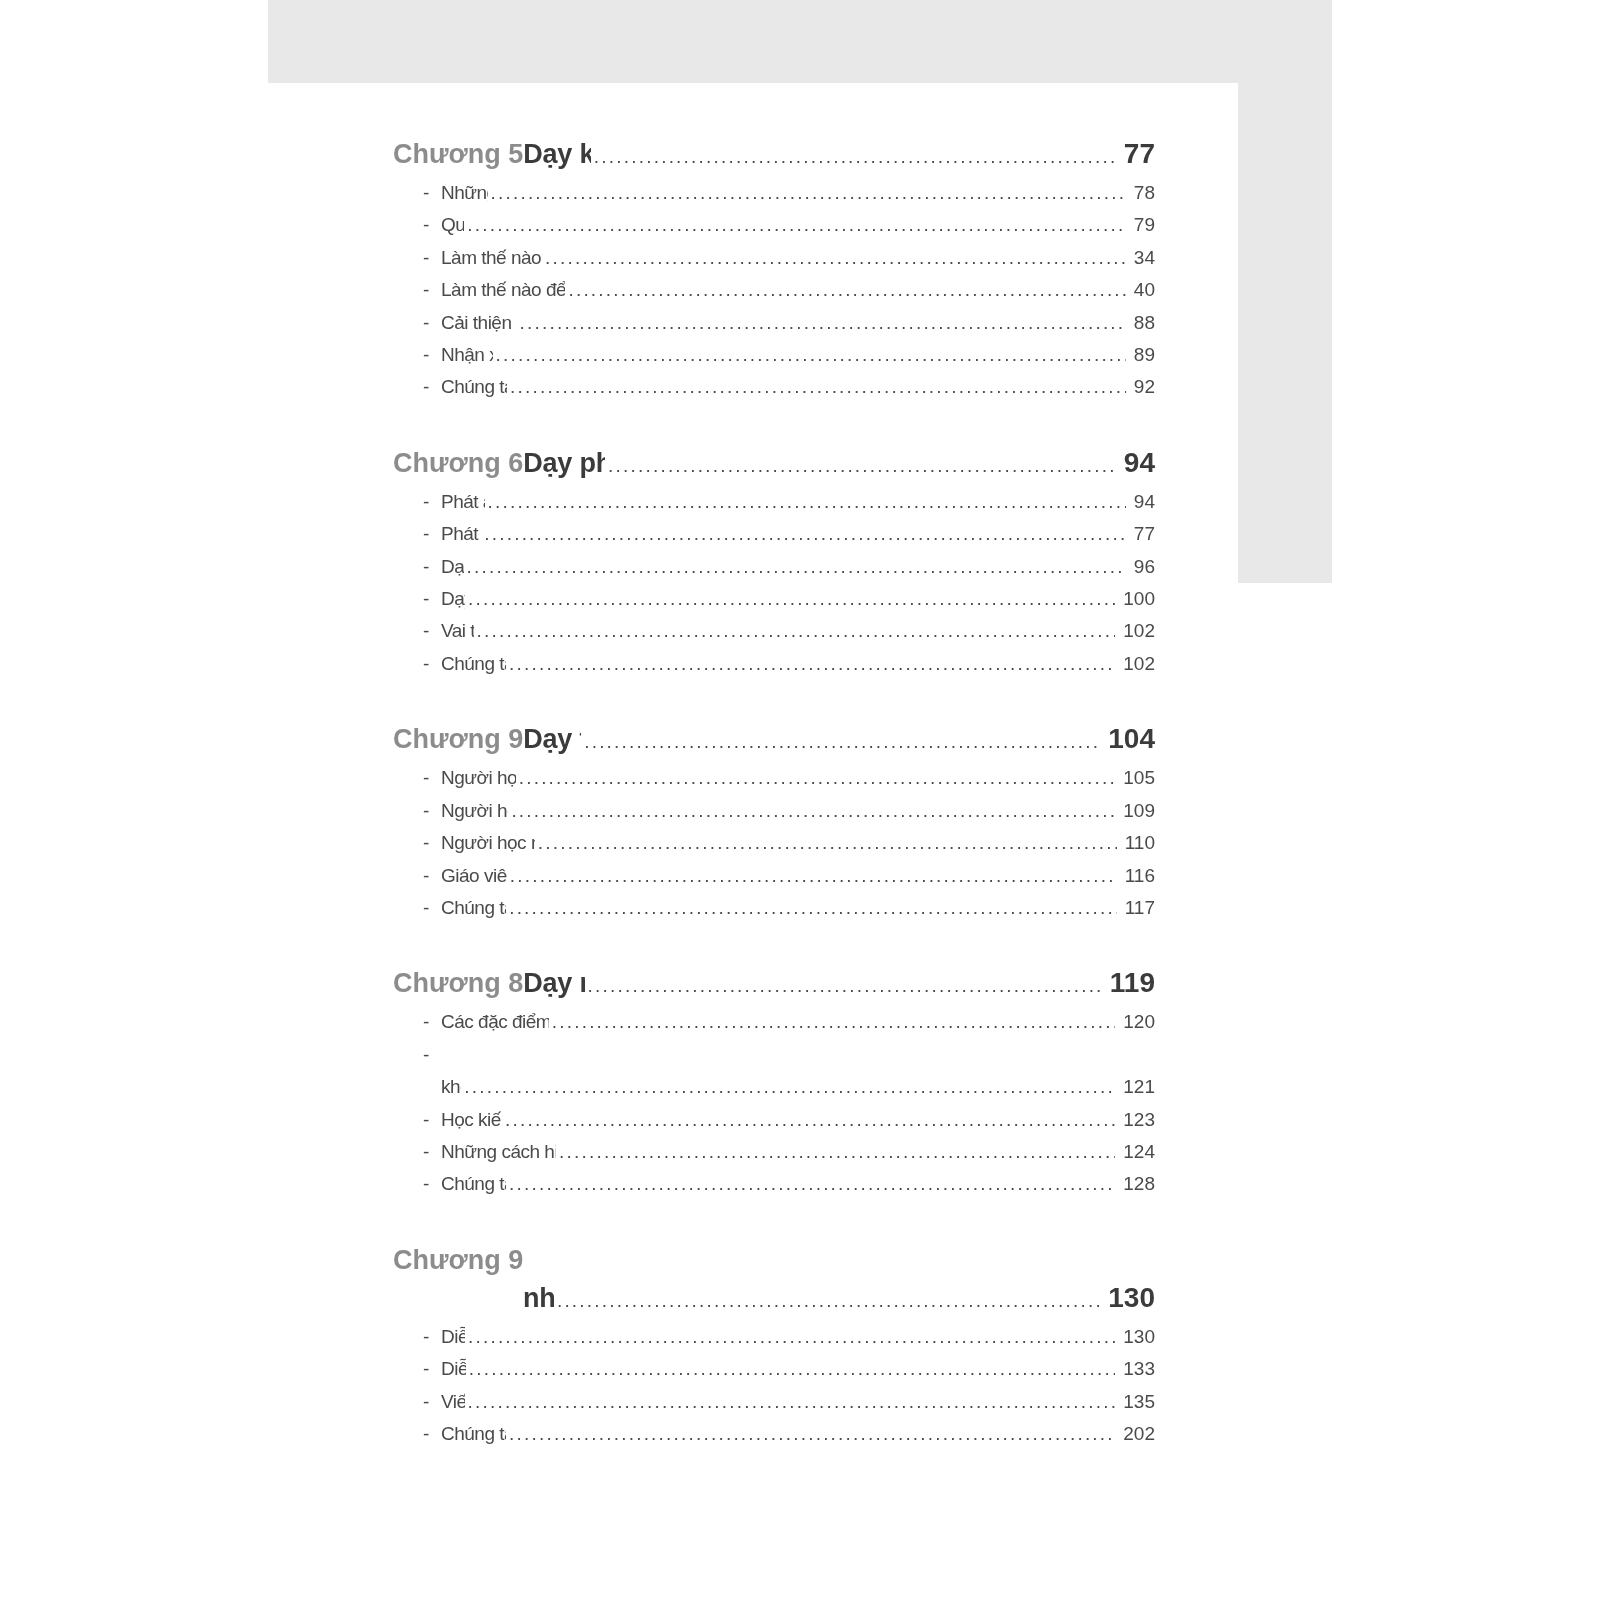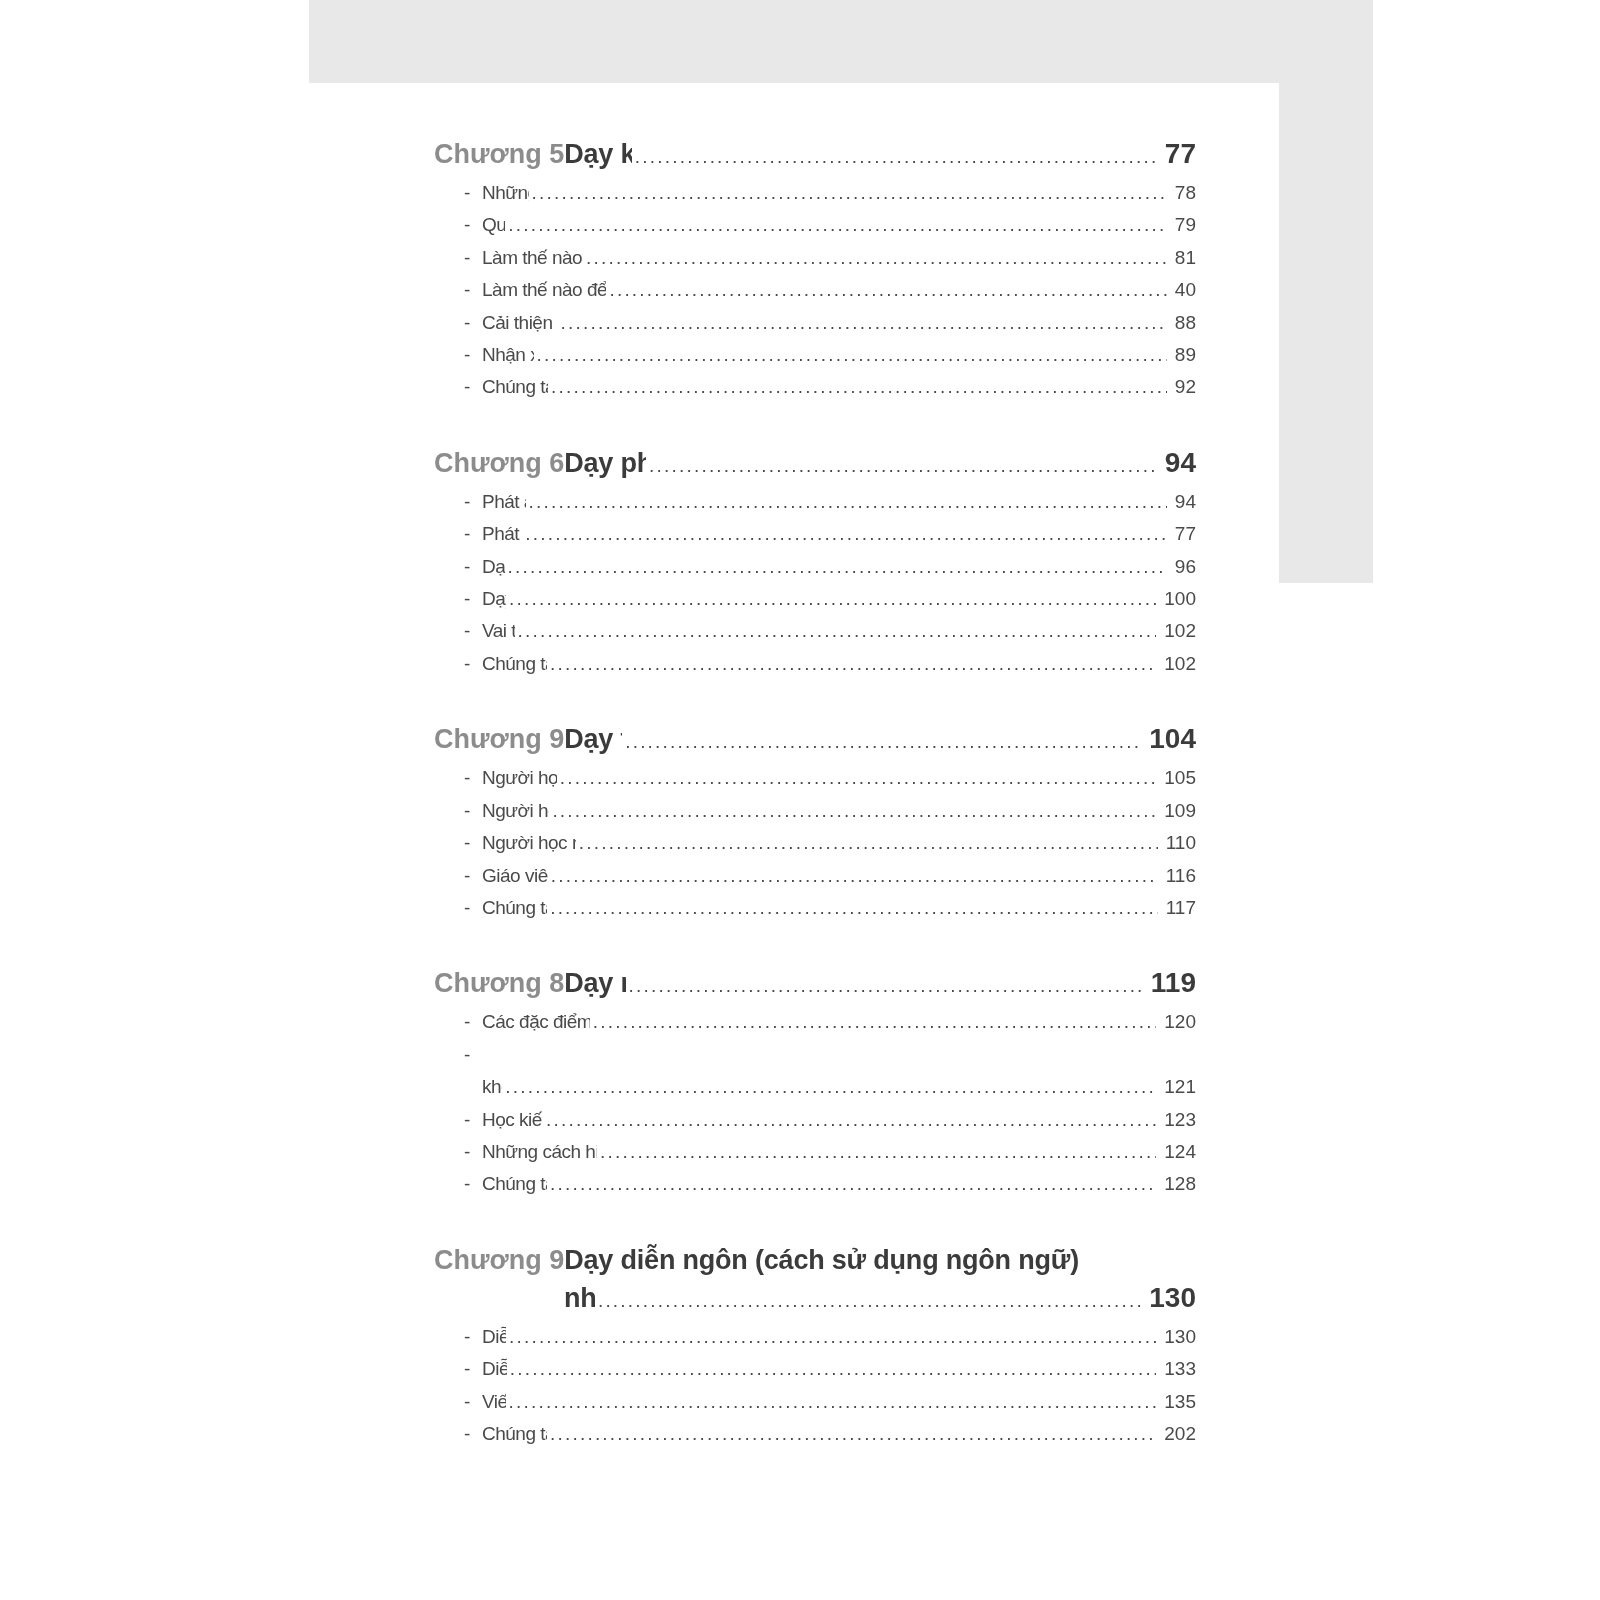"Chương 5" .canvas { margin-left: 41px -> none }
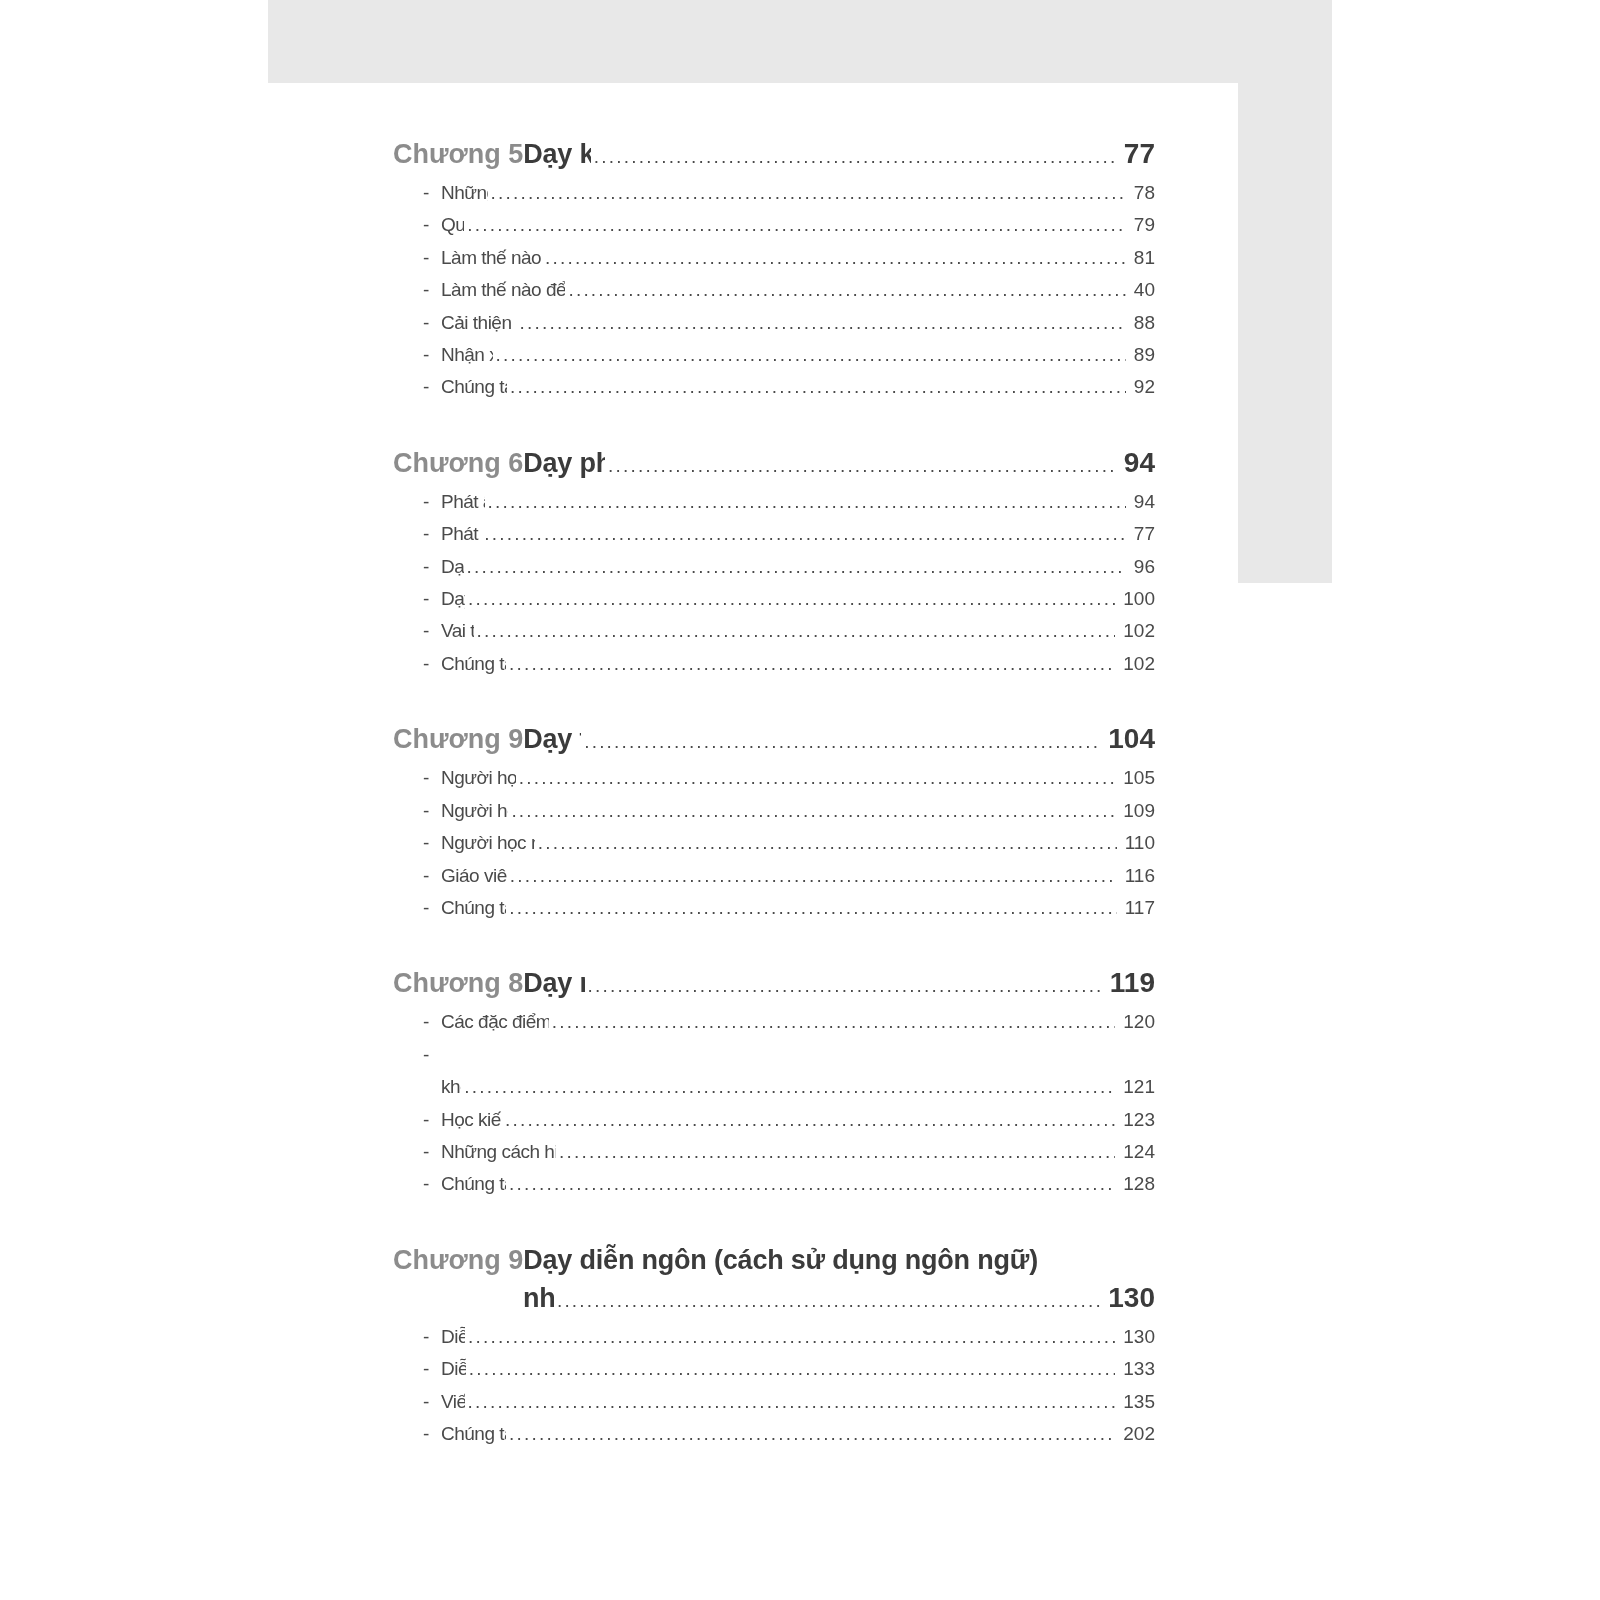"81" span.item-page { text: 81 -> 34 }
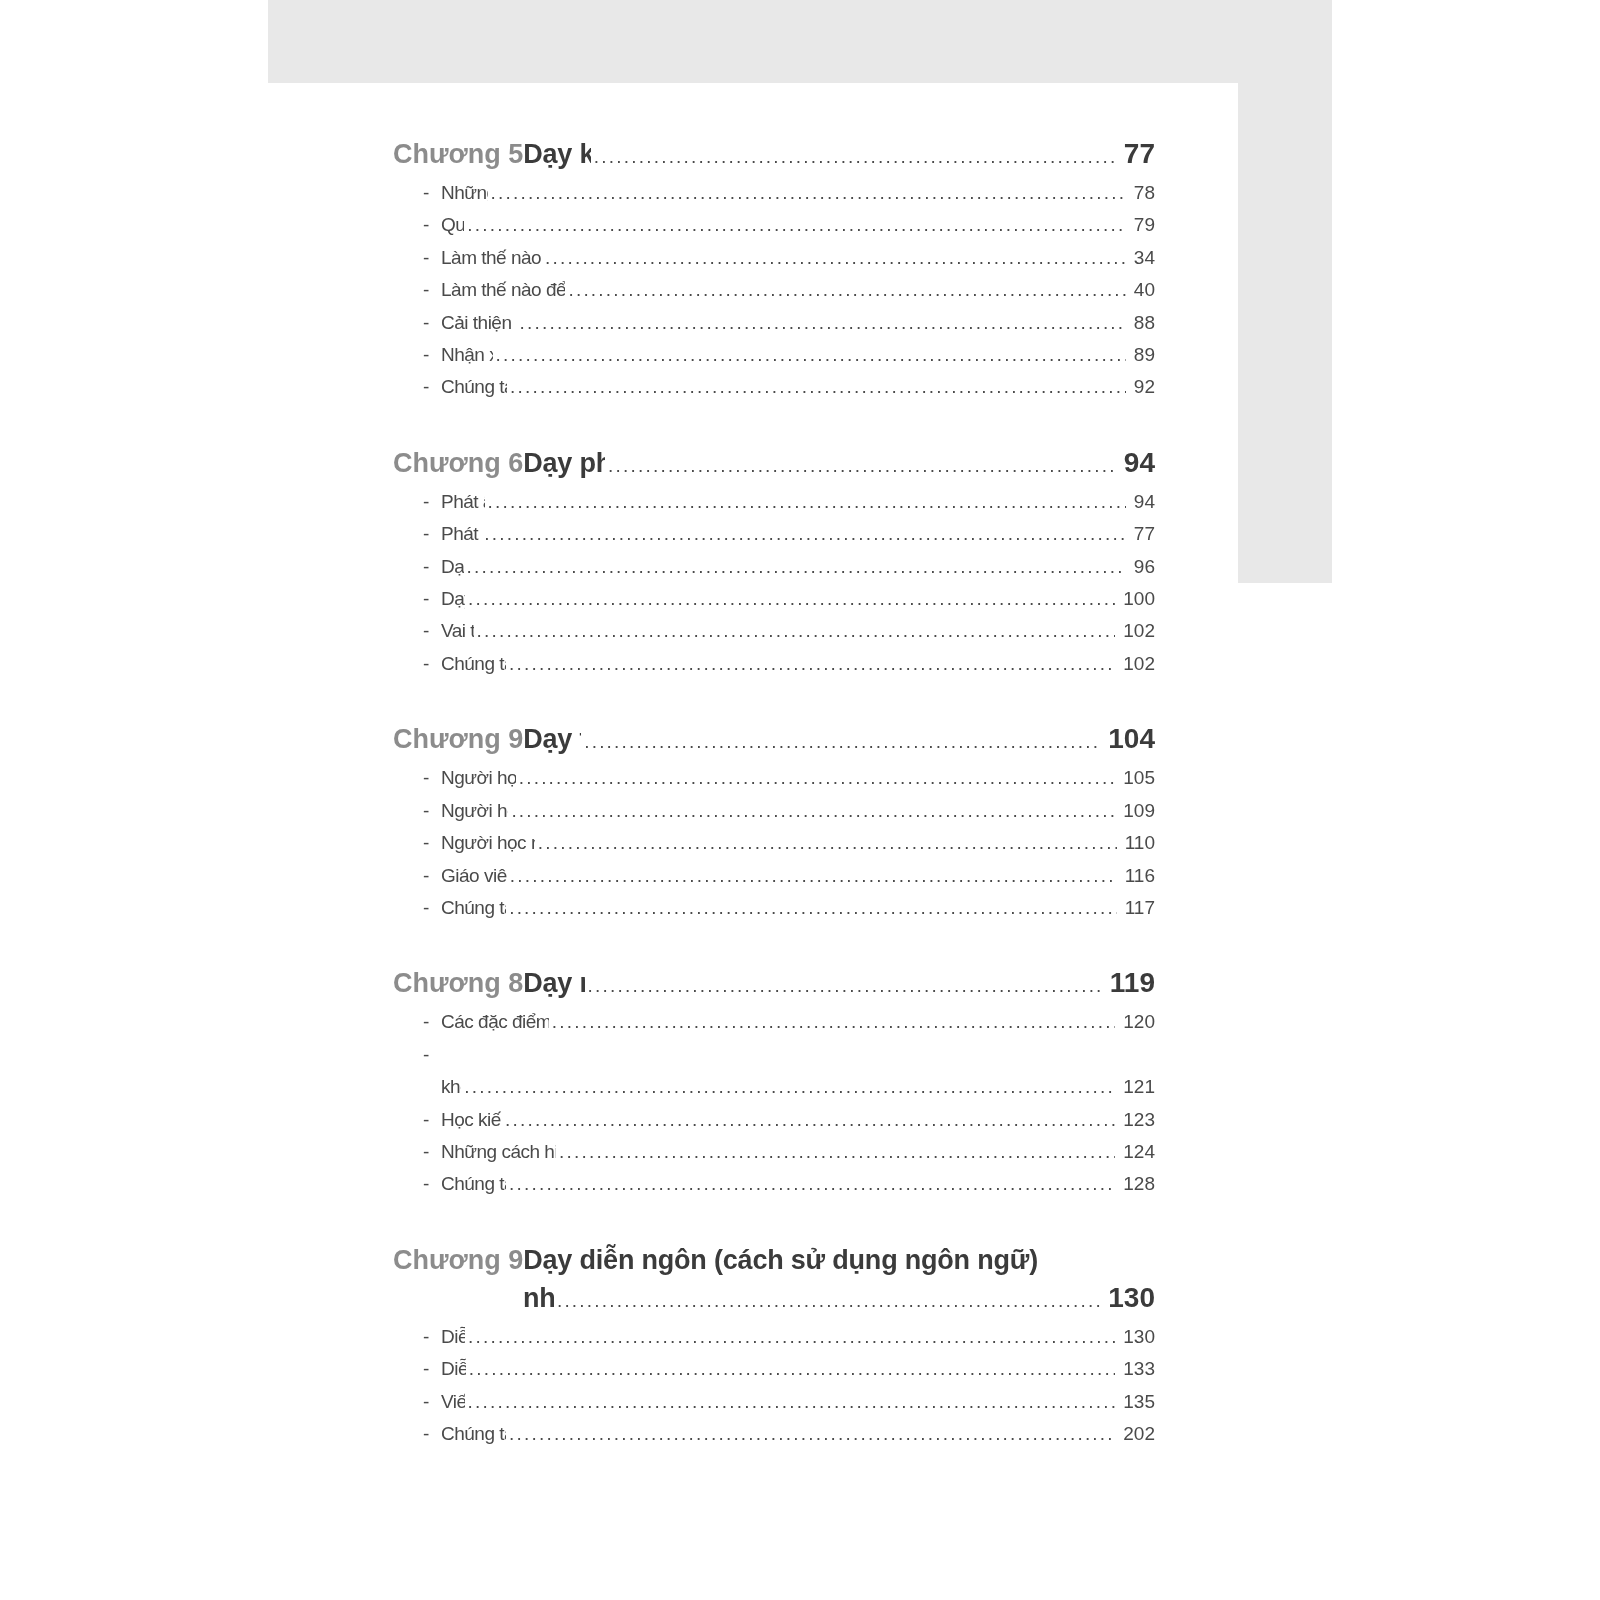"Dạy diễn ngôn (cách sử" span.h-title { html: <span>Dạy diễn ngôn (cách sử dụng ngôn ngữ)</span> -> none }
